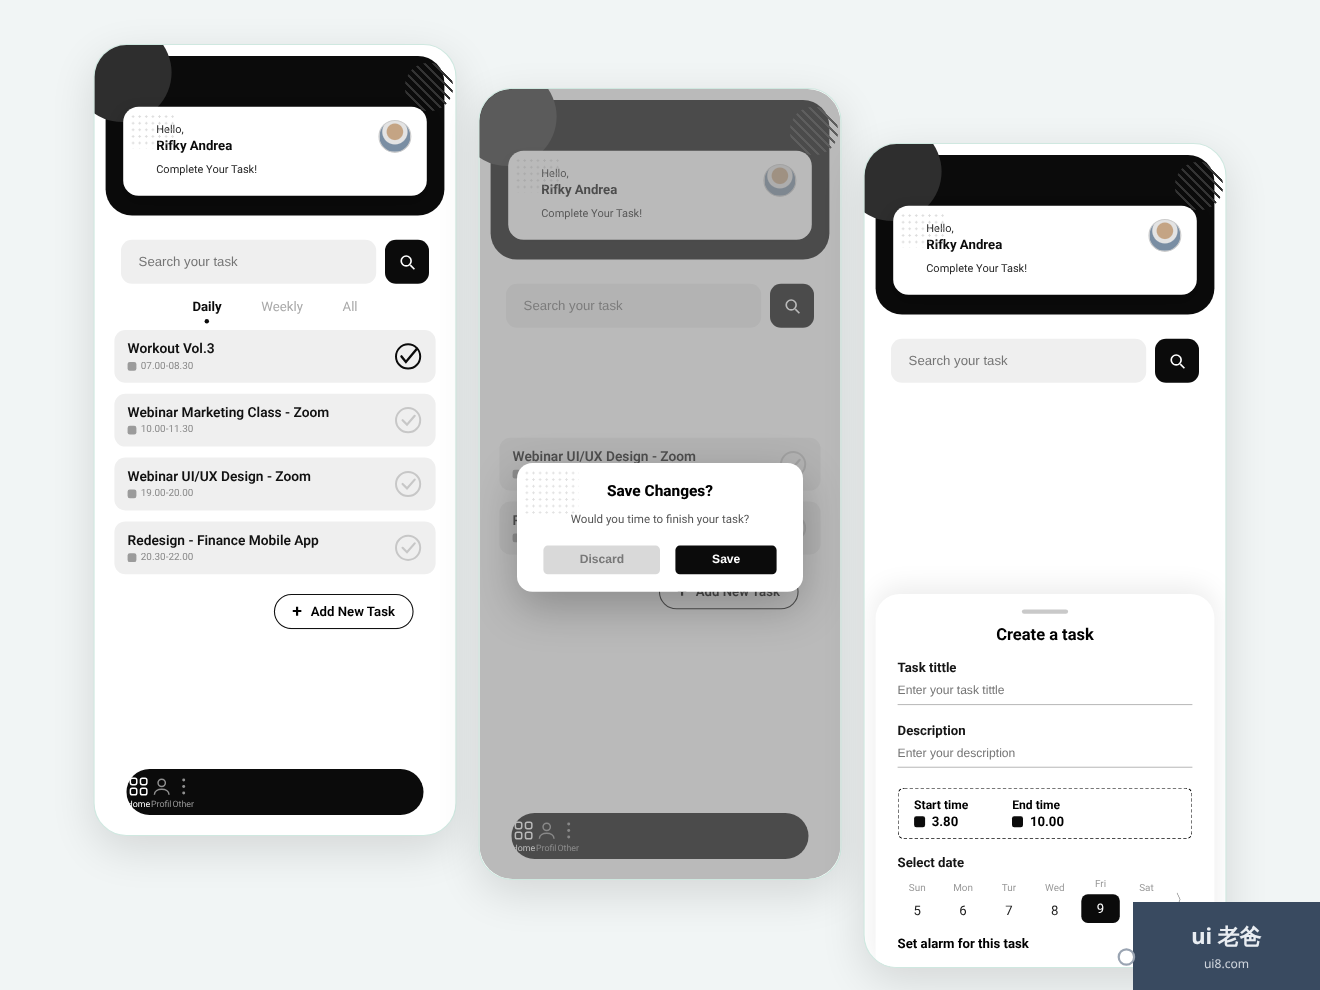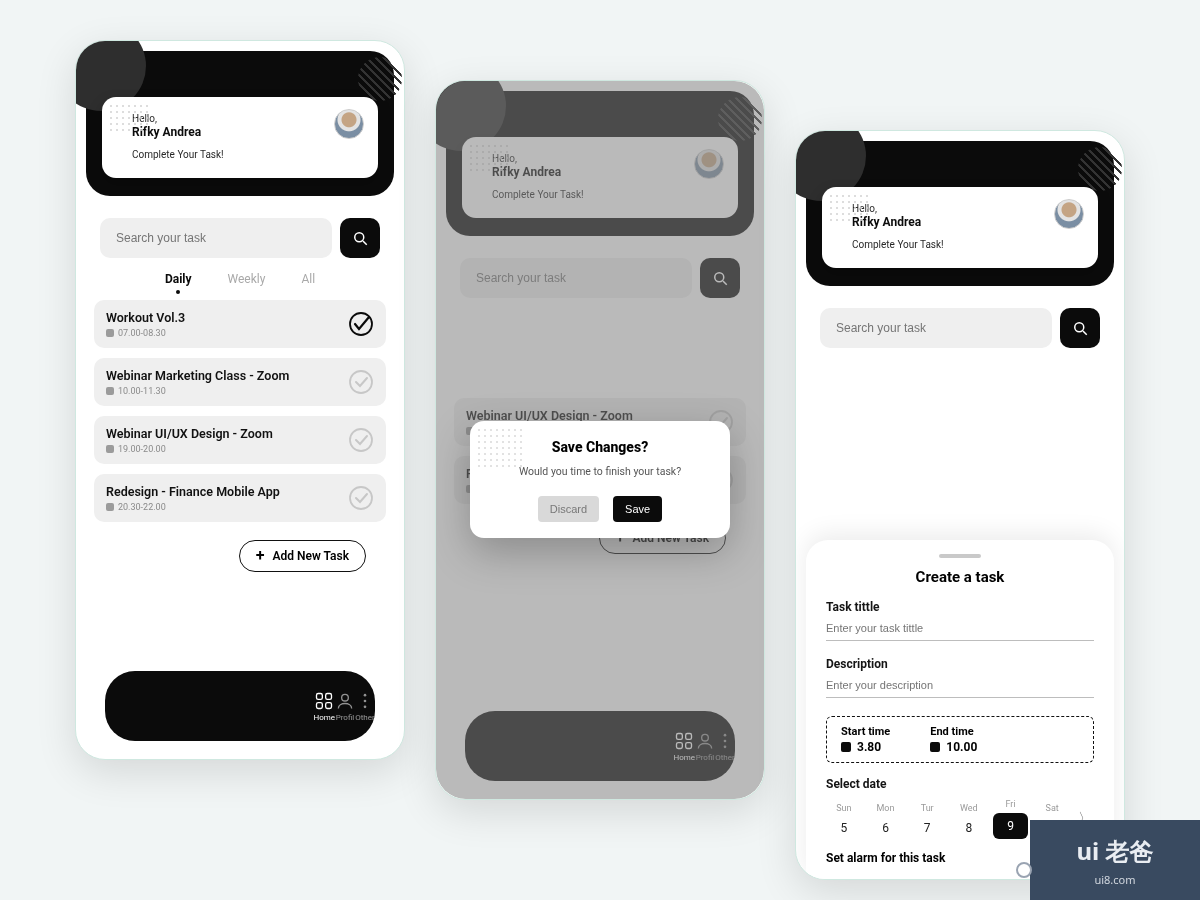"Hello," .stage { gap: 30px -> 20px }
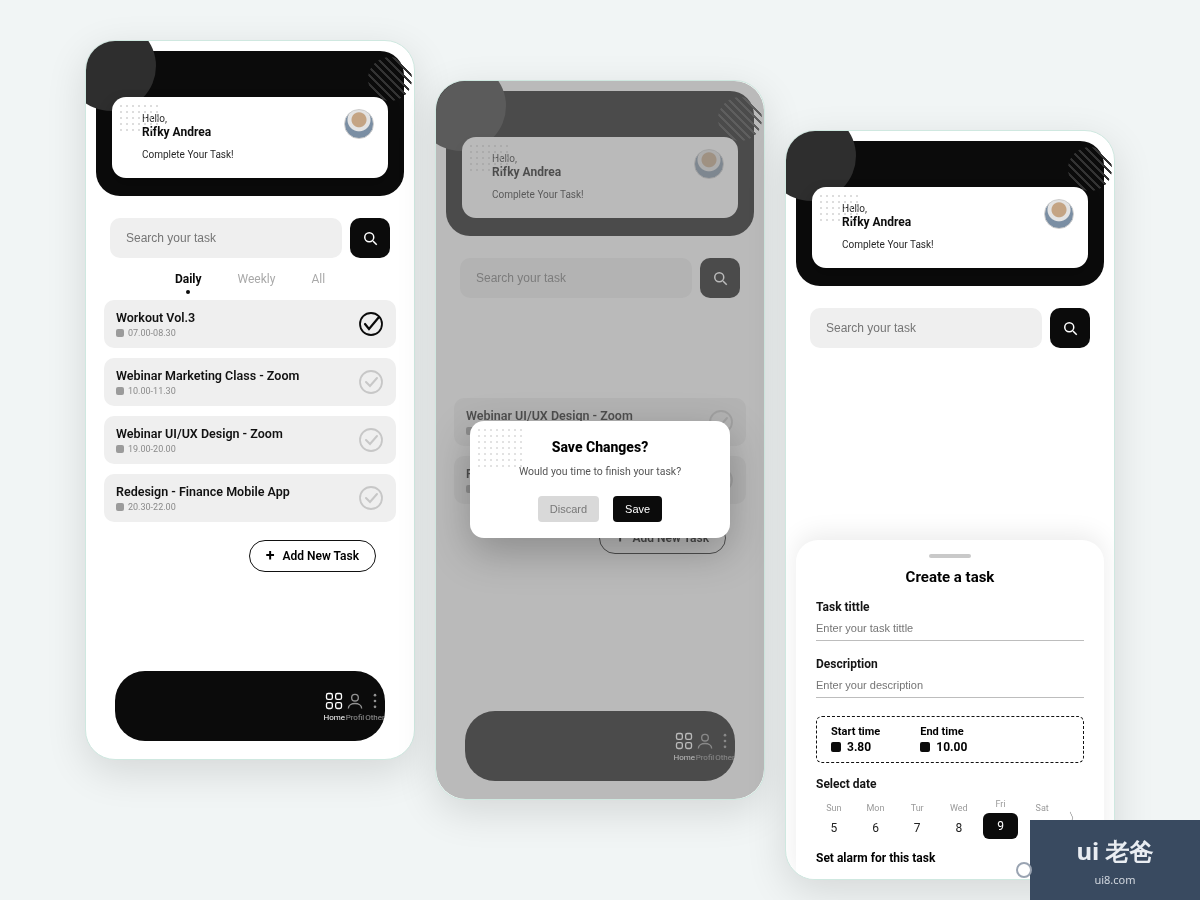"Discard" .btn { font-weight: 400 -> 700; padding: 7px 12px -> 7px 33px }
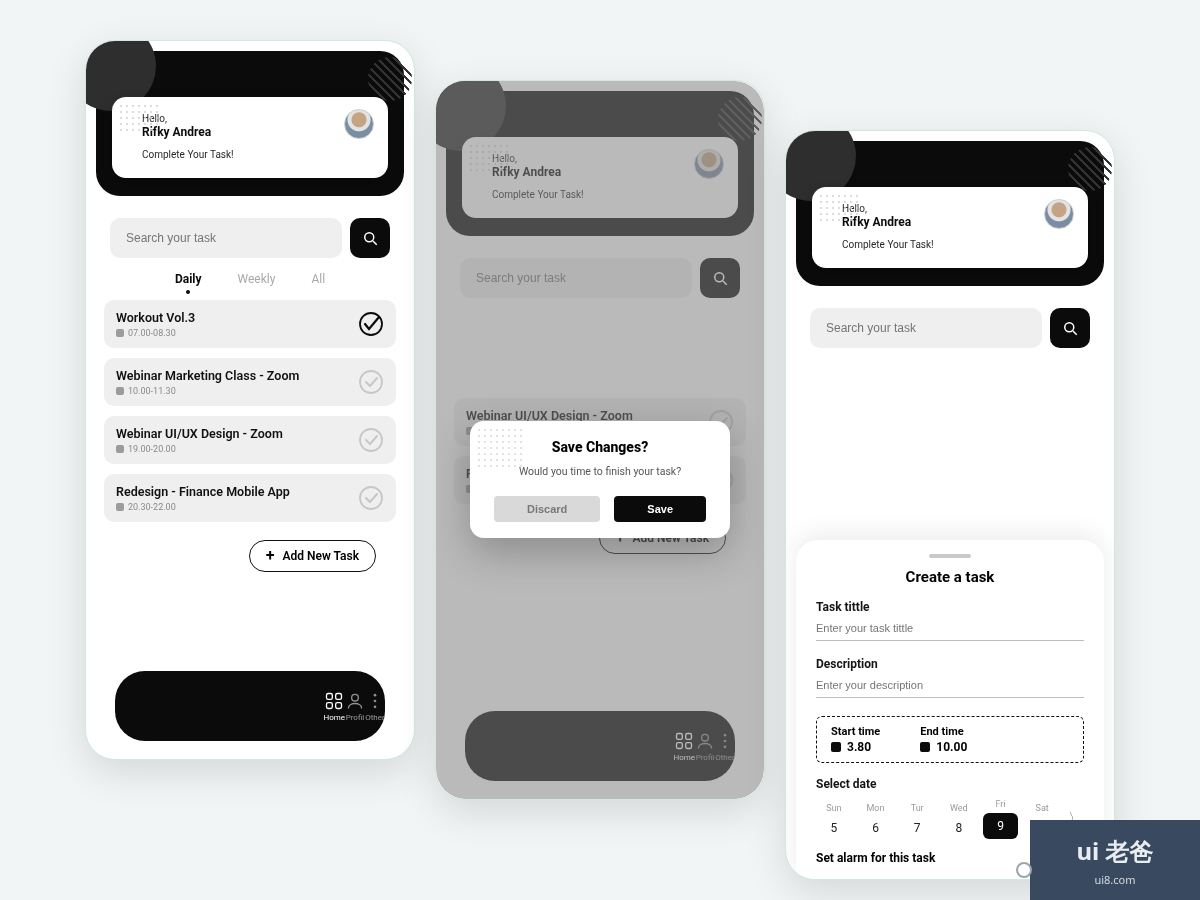"Home" .bottom-nav { height: 70px -> 42px; justify-content: flex-end -> flex-start }
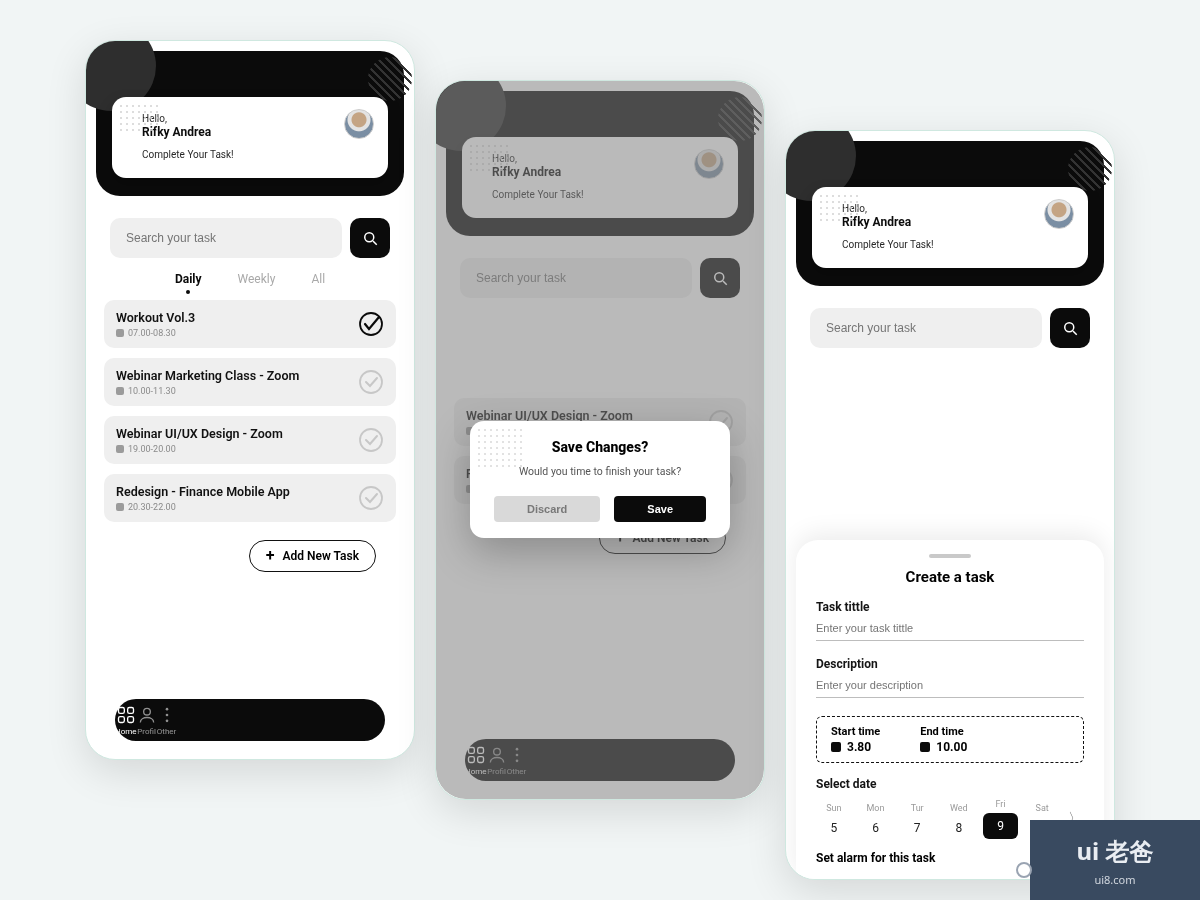"ui 老爸" .watermark .big { font-size: 24px -> 20px }
